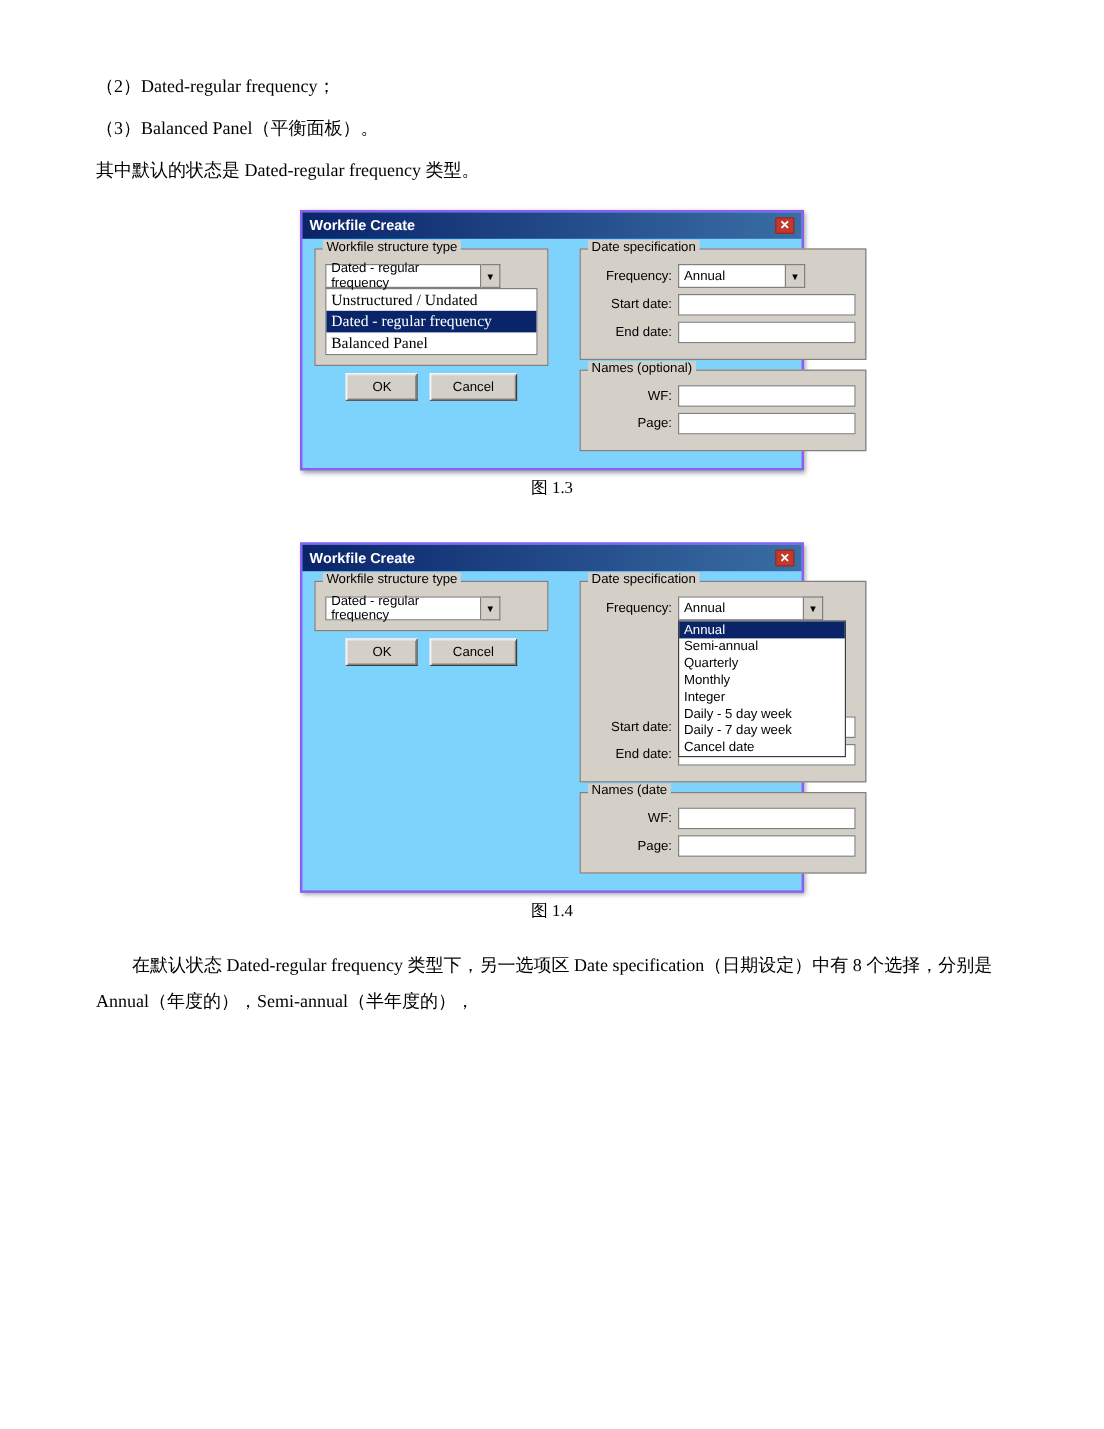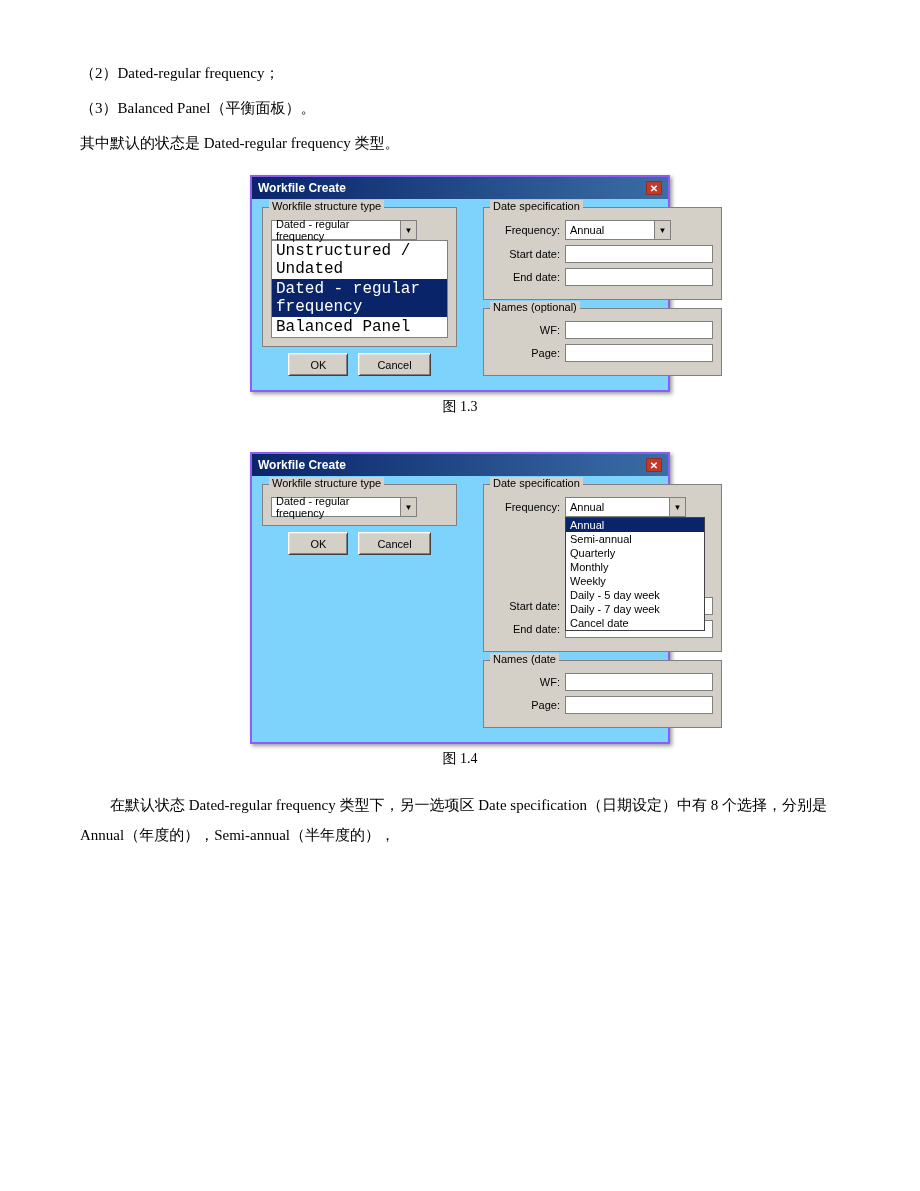"Unstructured / Undated" .dropdown-list { font-family: Liberation Mono, monospace -> Liberation Serif, serif; font-size: 16px -> 13px }
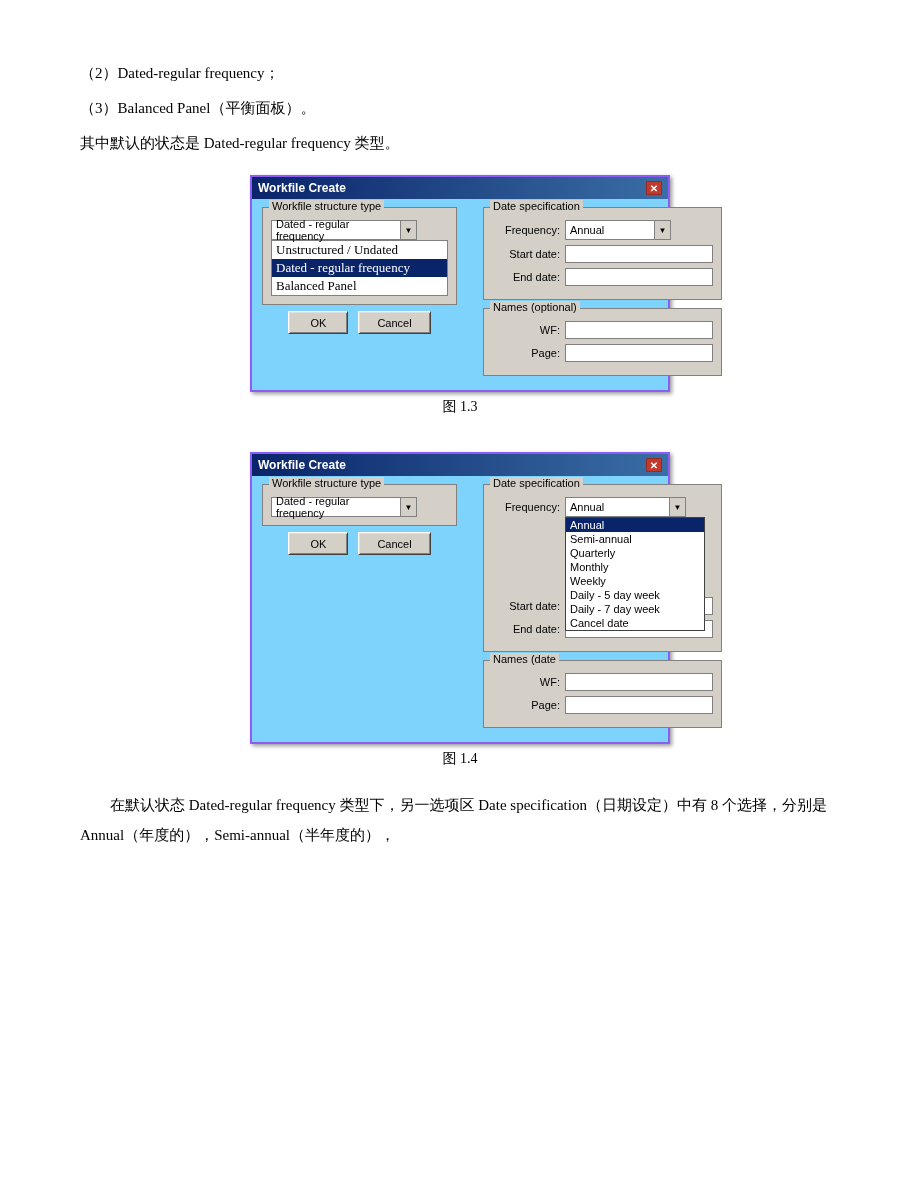"Weekly" div.freq-dropdown-item { text: Weekly -> Integer }
